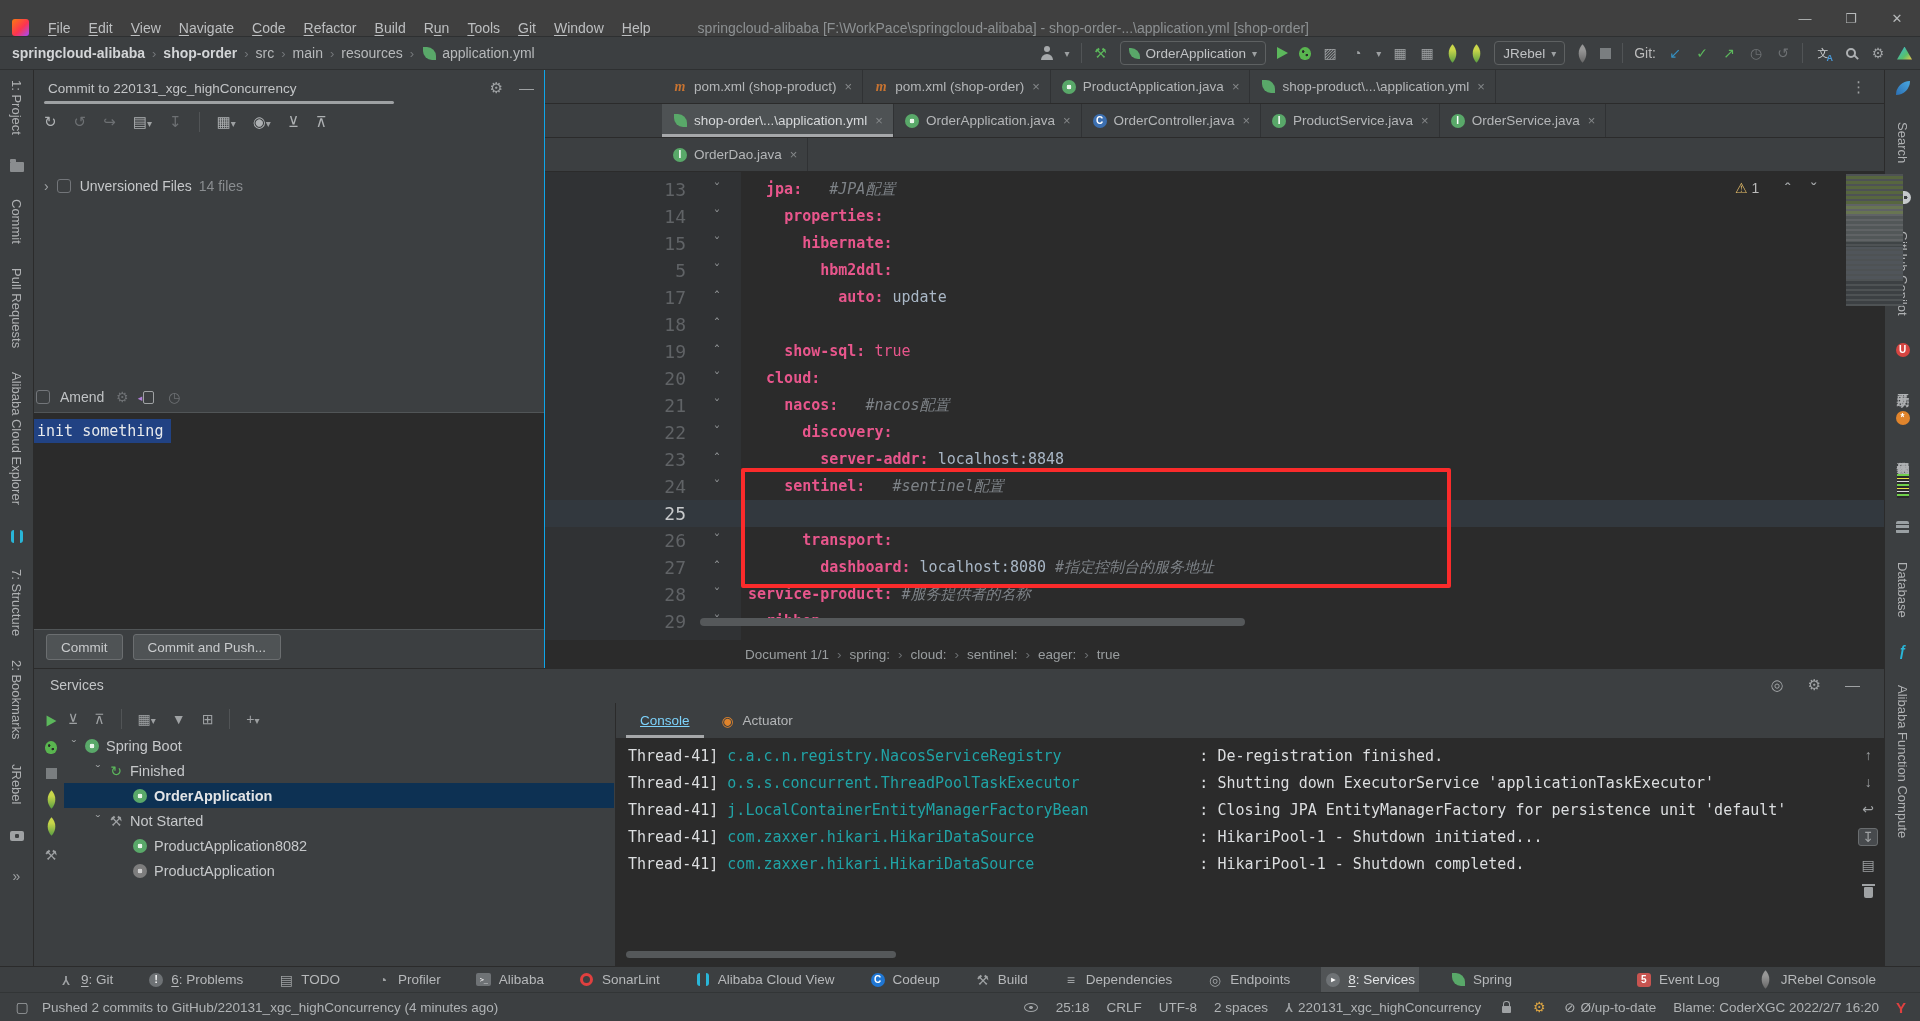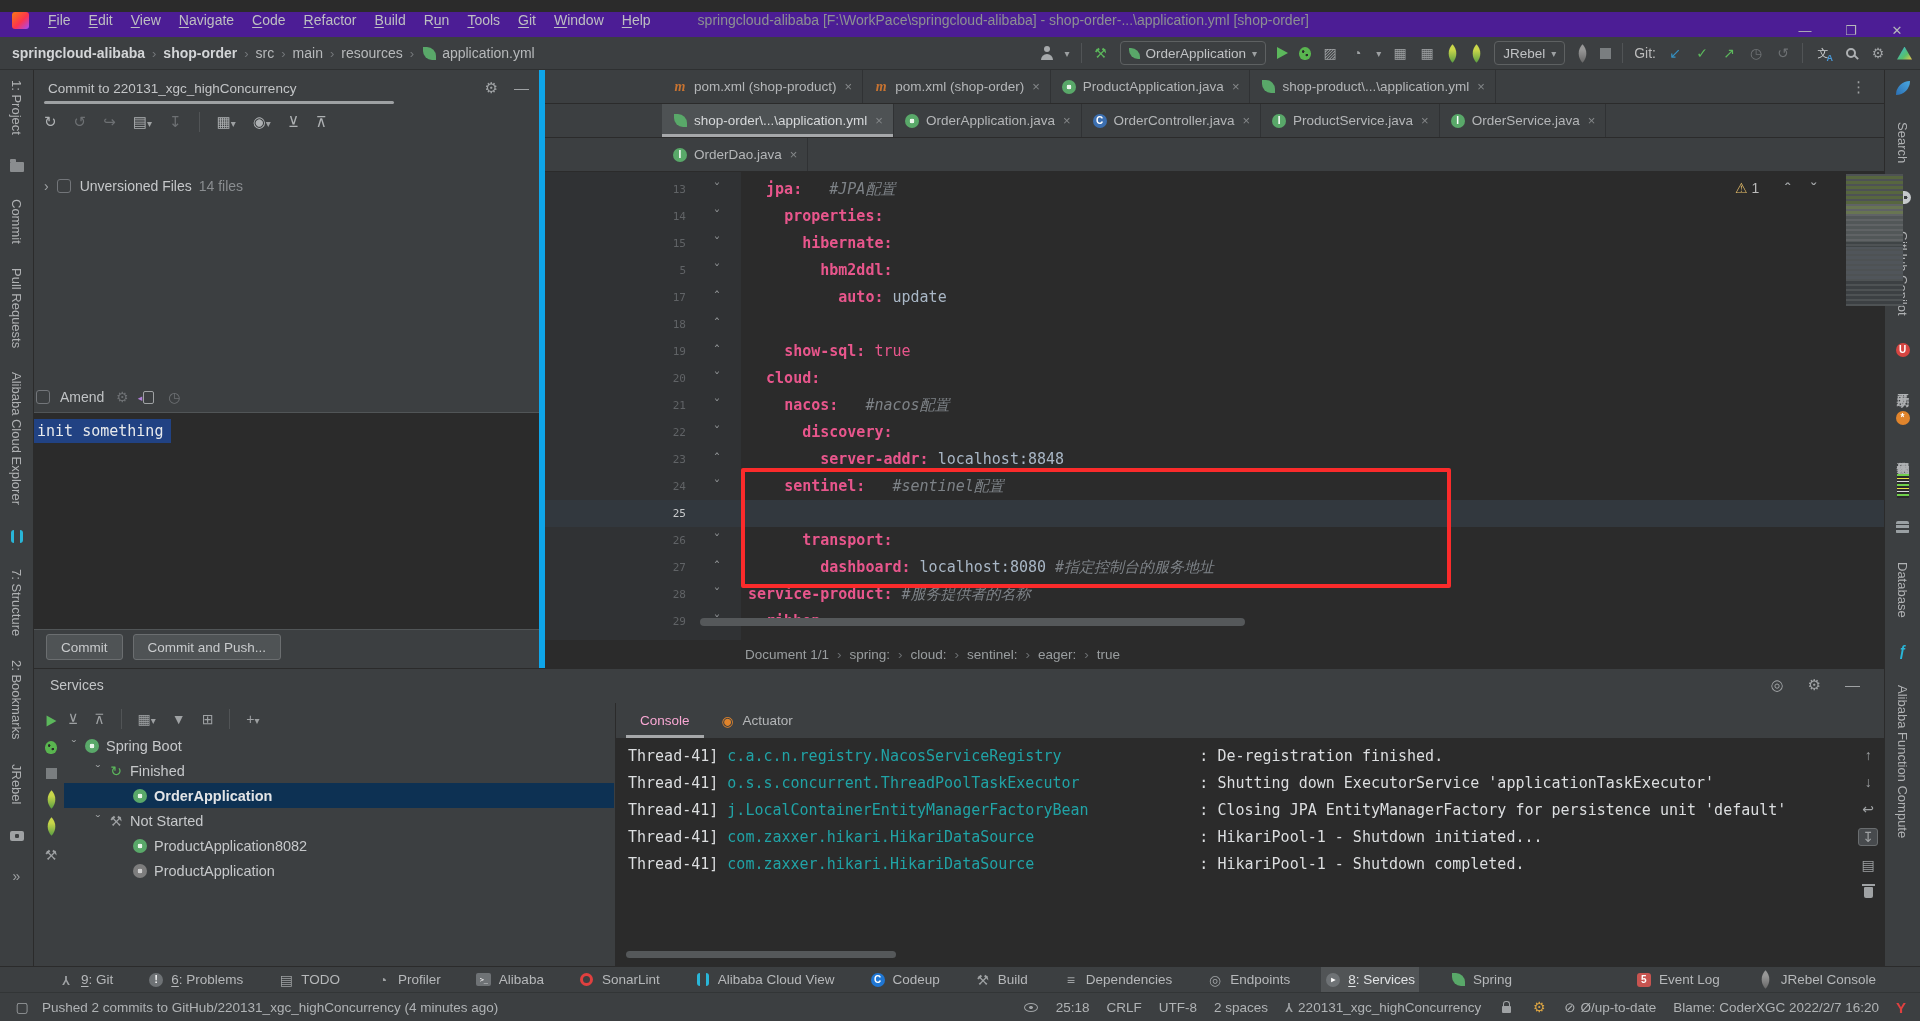"File Edit View Navigate Code" #titlebar { align-items: flex-start -> flex-end; background: #4c1d95 -> #404040; top: 12px -> 0 }
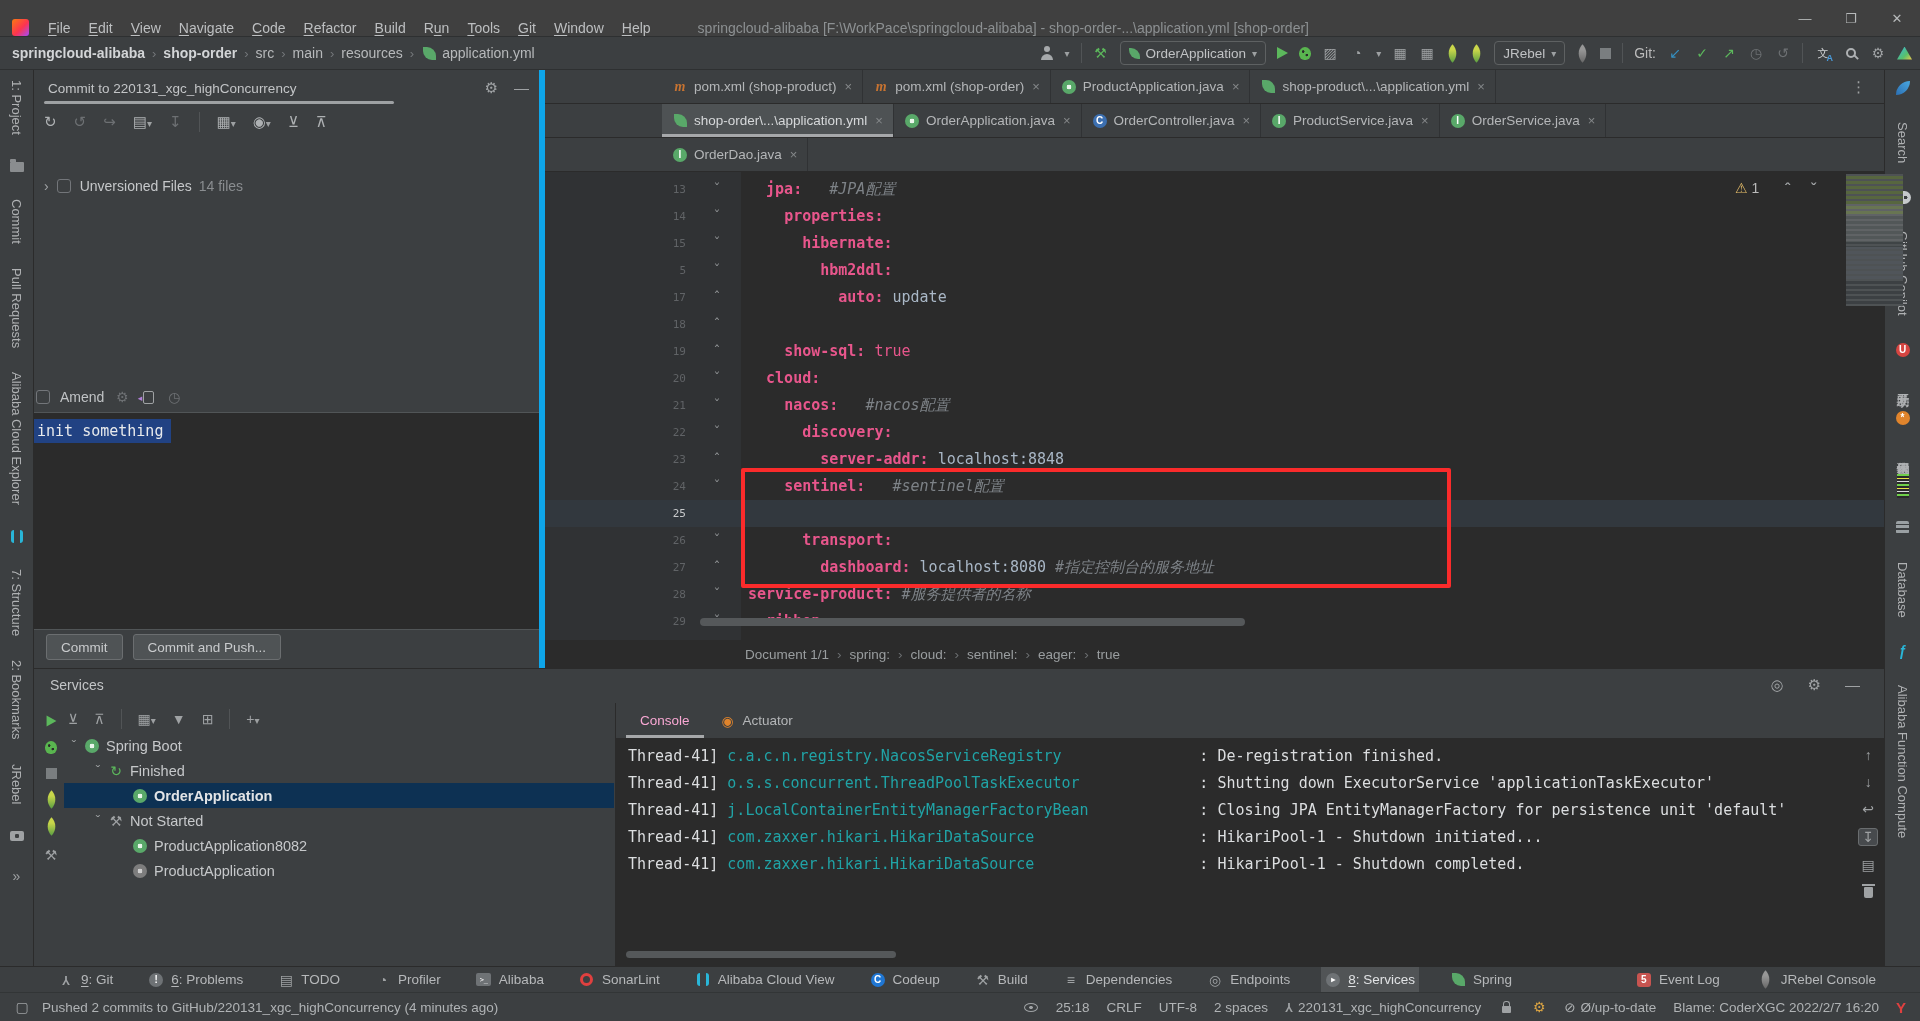"Commit to 220131_xgc_highConcurrency" #commit { border-right: 6px solid #0ea5e9 -> 1px solid #0ea5e9 }
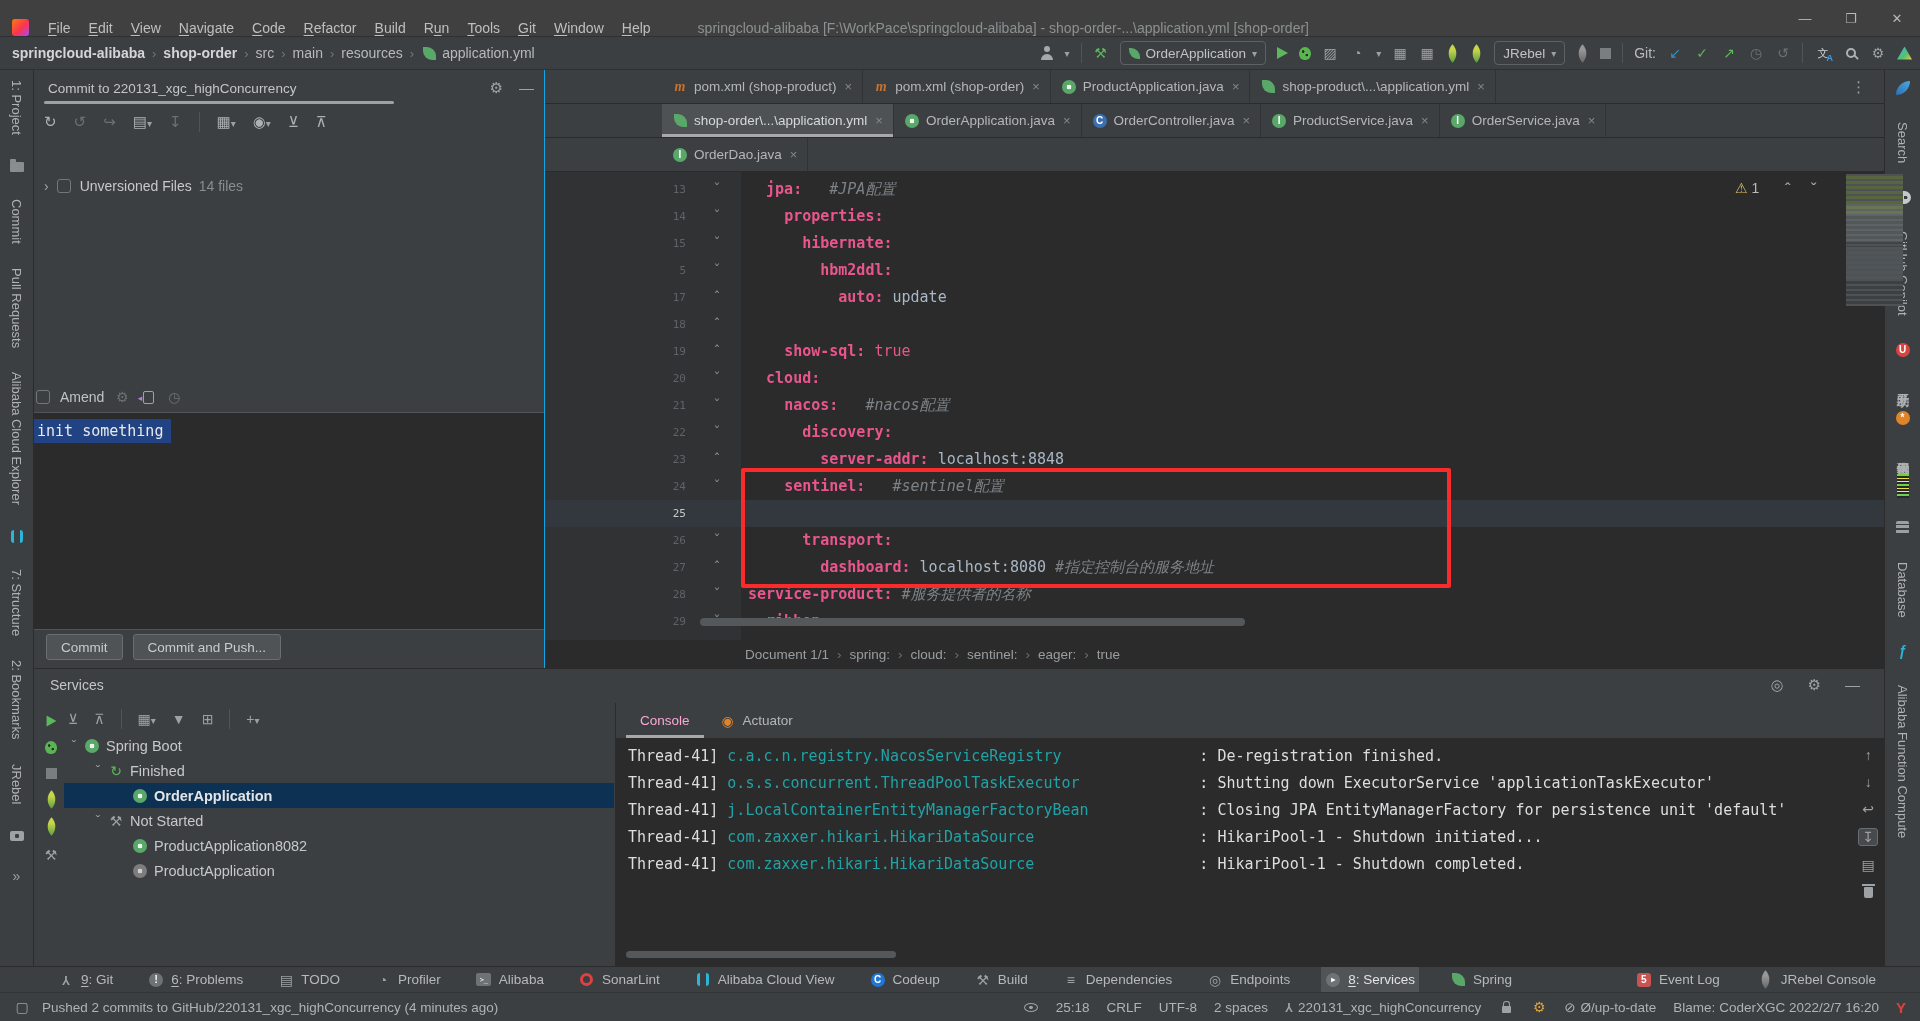"13" .cl .ln { font-size: 11px -> 18px }
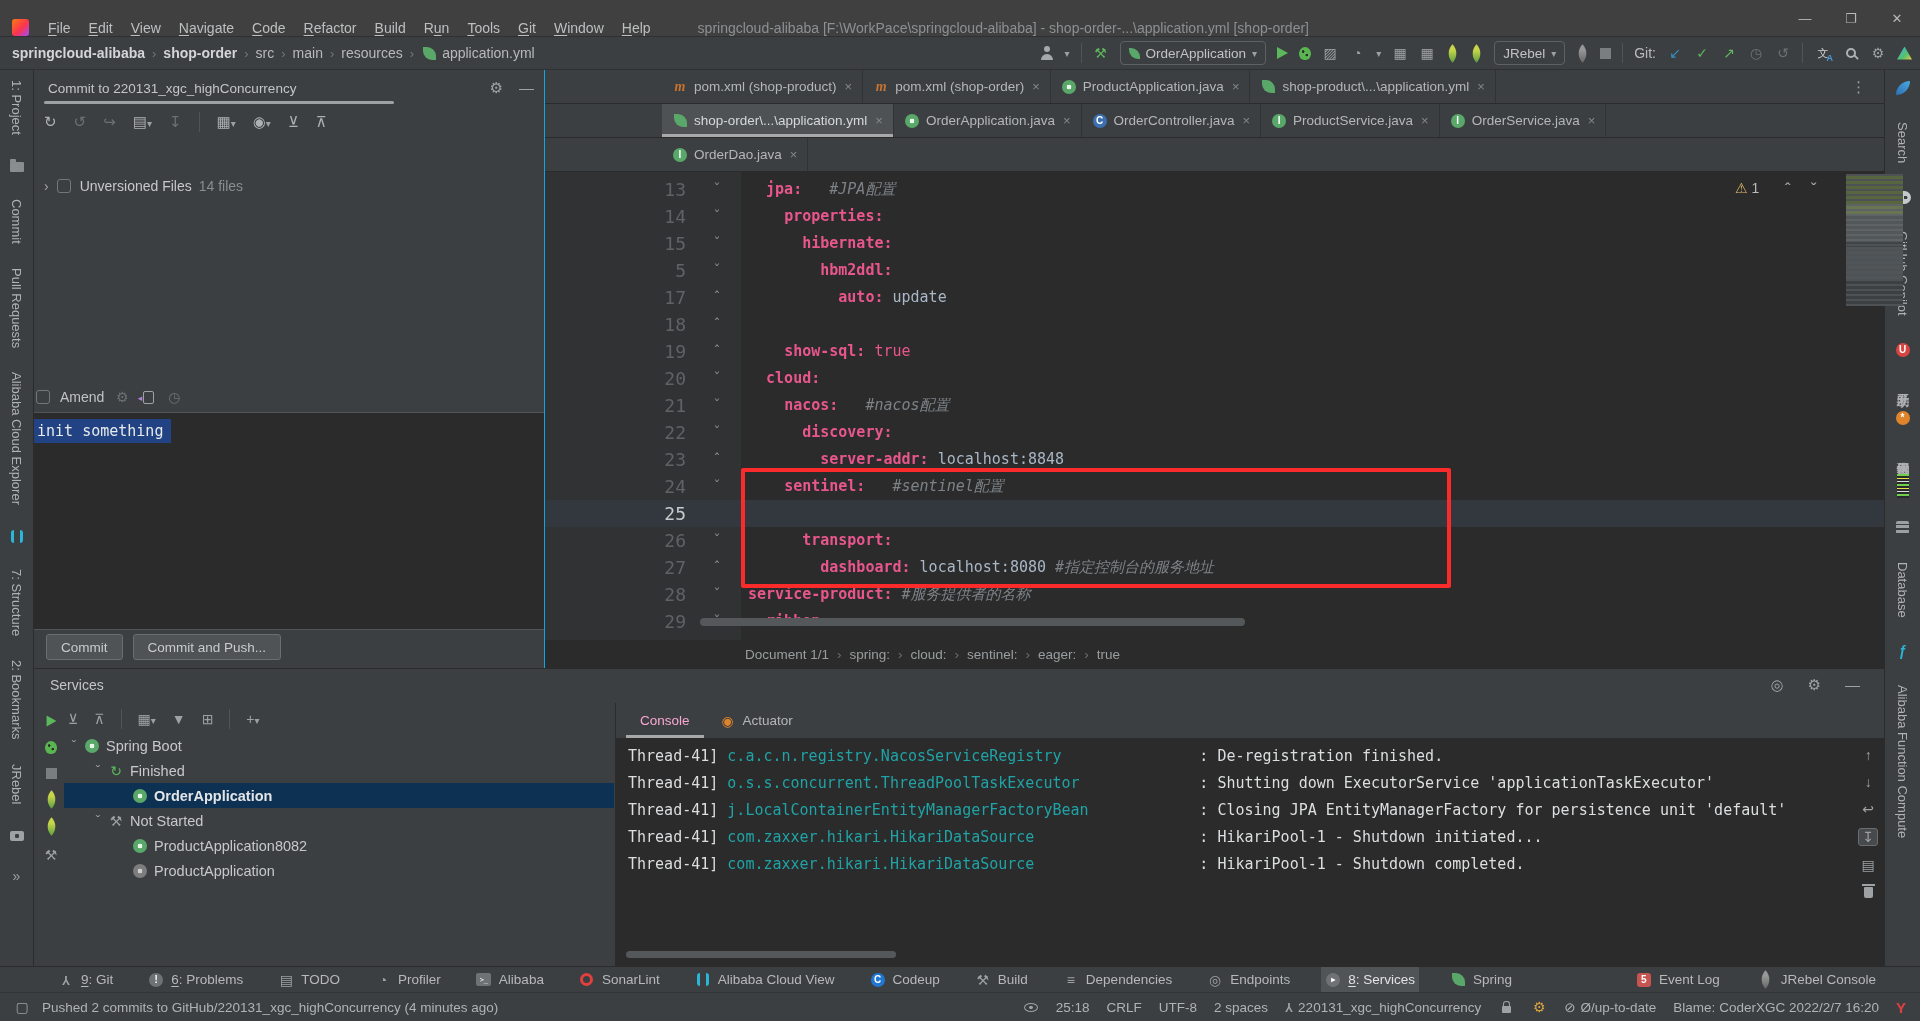"Console" .ctab.active { color: #f9a8d4 -> #7dd3fc; text-decoration: none -> underline }
